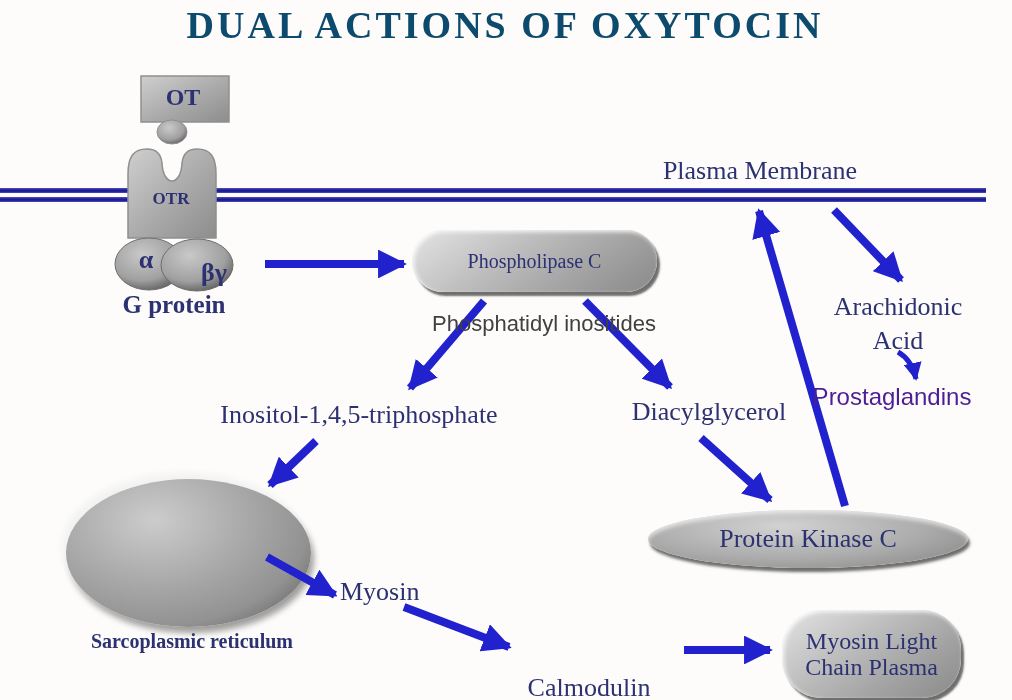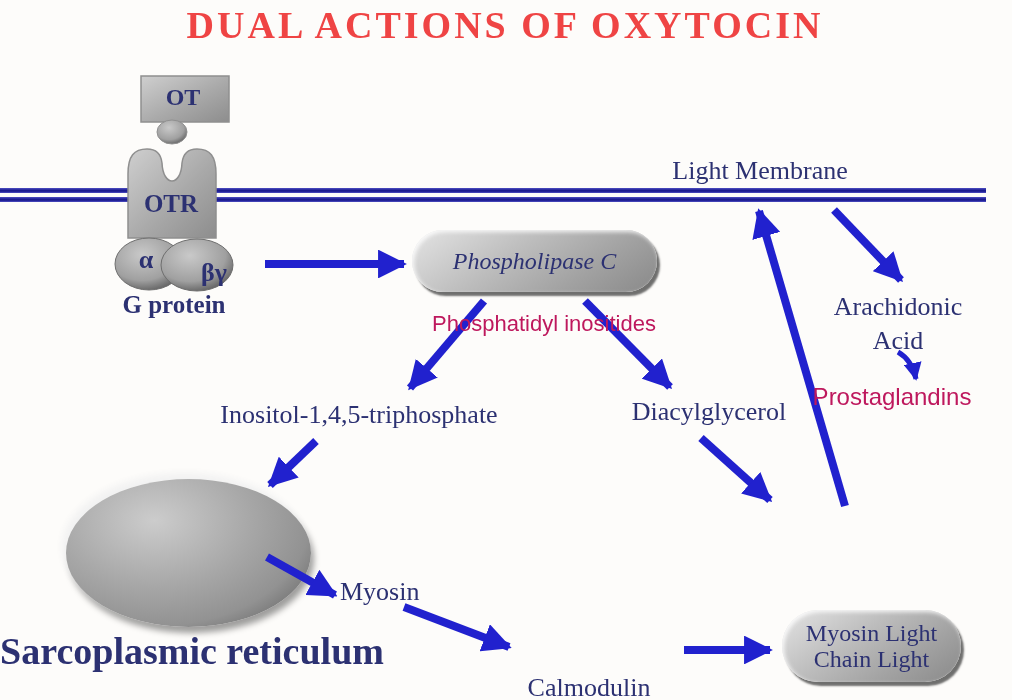"DUAL ACTIONS OF OXYTOCIN" .title { color: #ef4444 -> #0c4a6e }
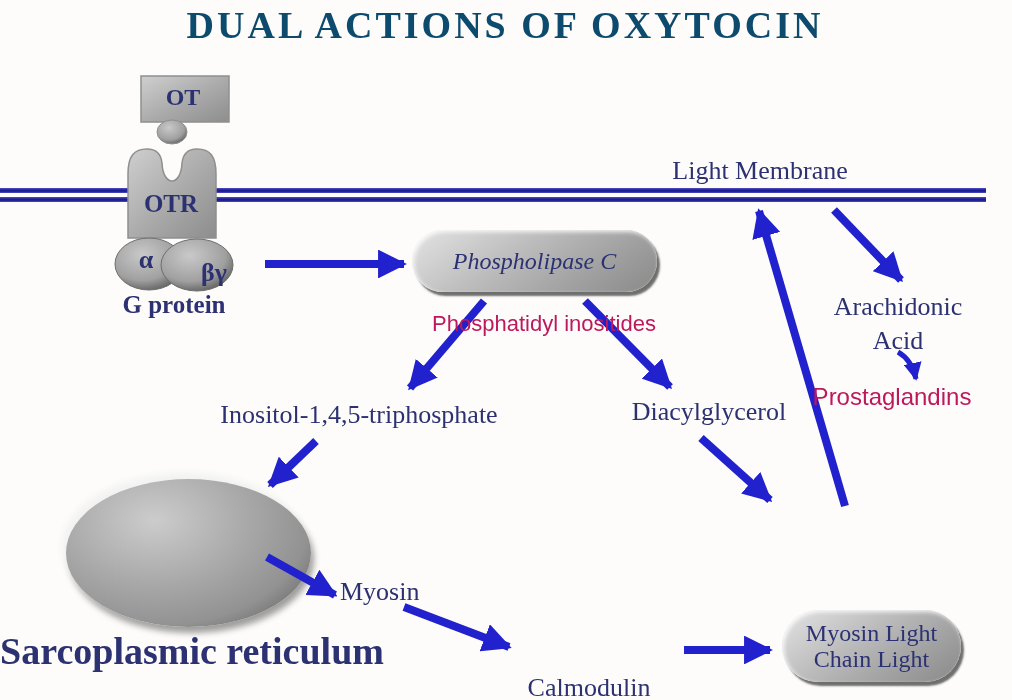"Light Membrane" div.lbl { text: Light -> Plasma }
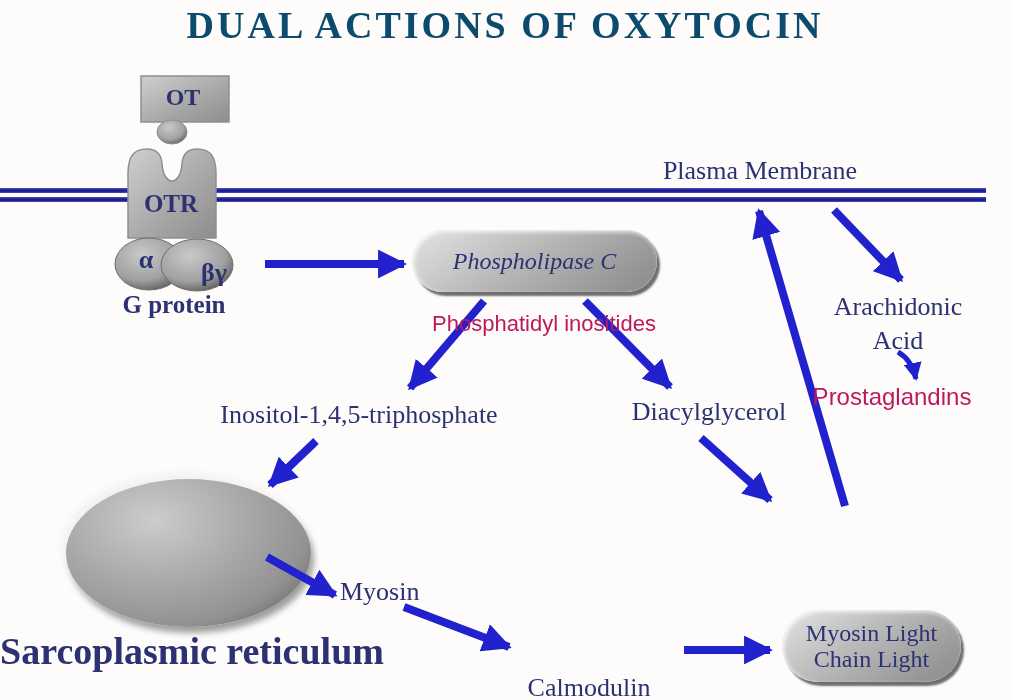"OTR" .fs25 { font-size: 25px -> 17px }
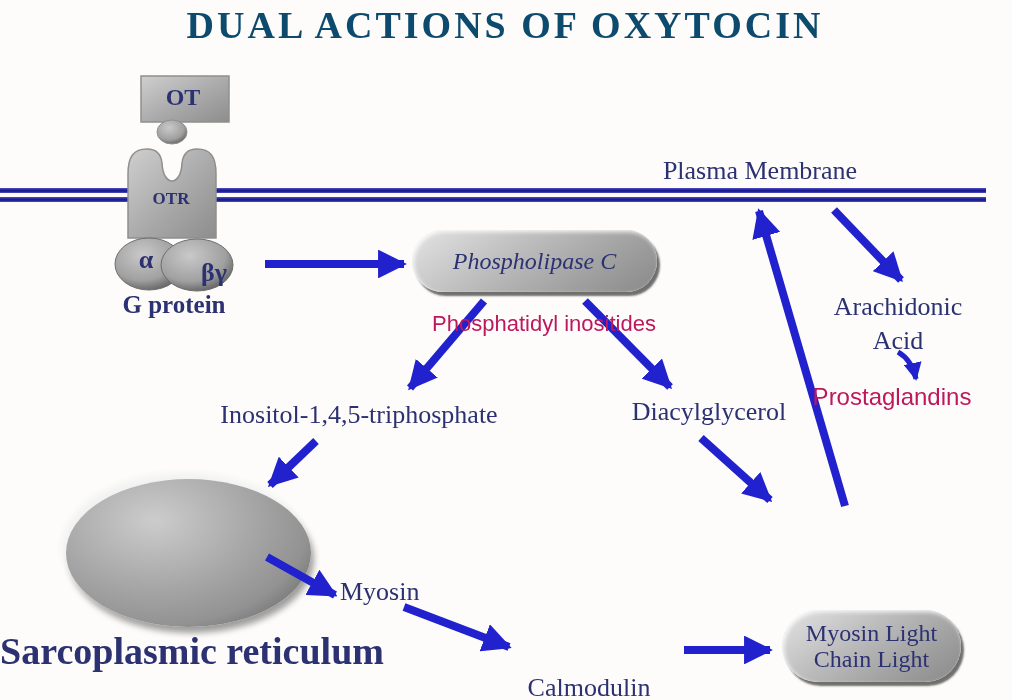"Phospholipase C" #plc-pill .txt { font-size: 24px -> 20px; font-style: italic -> none }
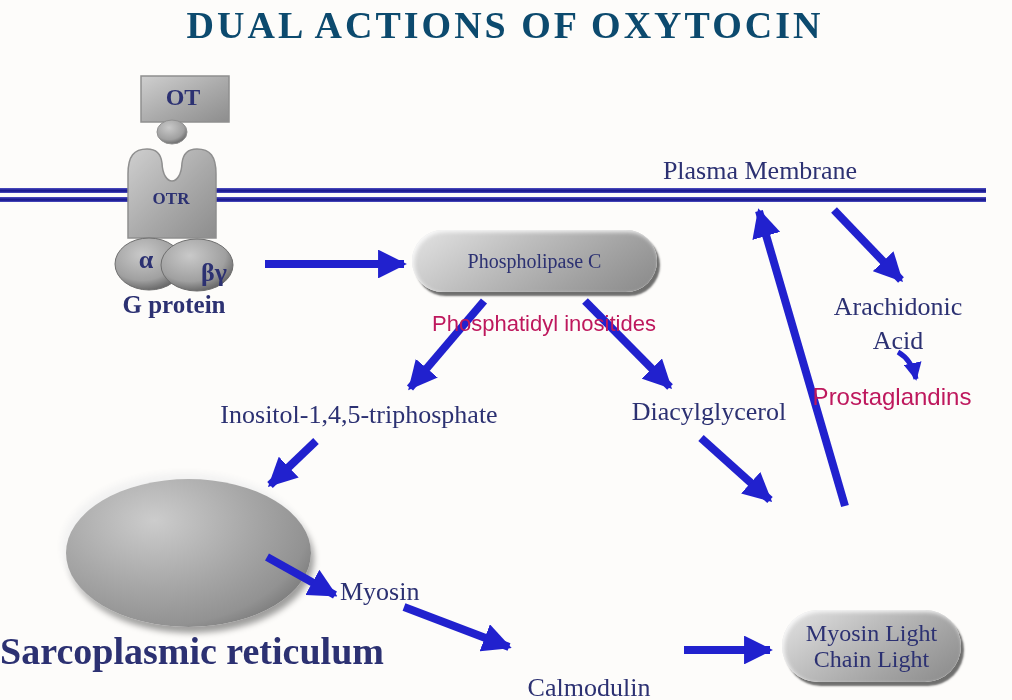"Phosphatidyl inositides" .inositides { color: #be185d -> #404040 }
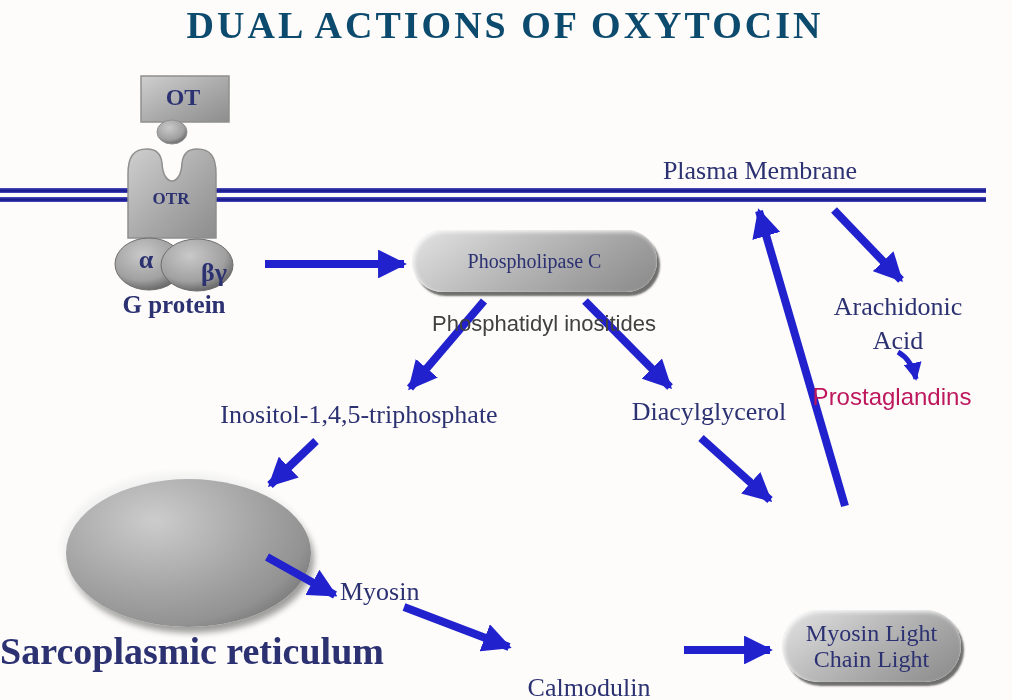"Prostaglandins" .red { color: #be185d -> #4c1d95 }
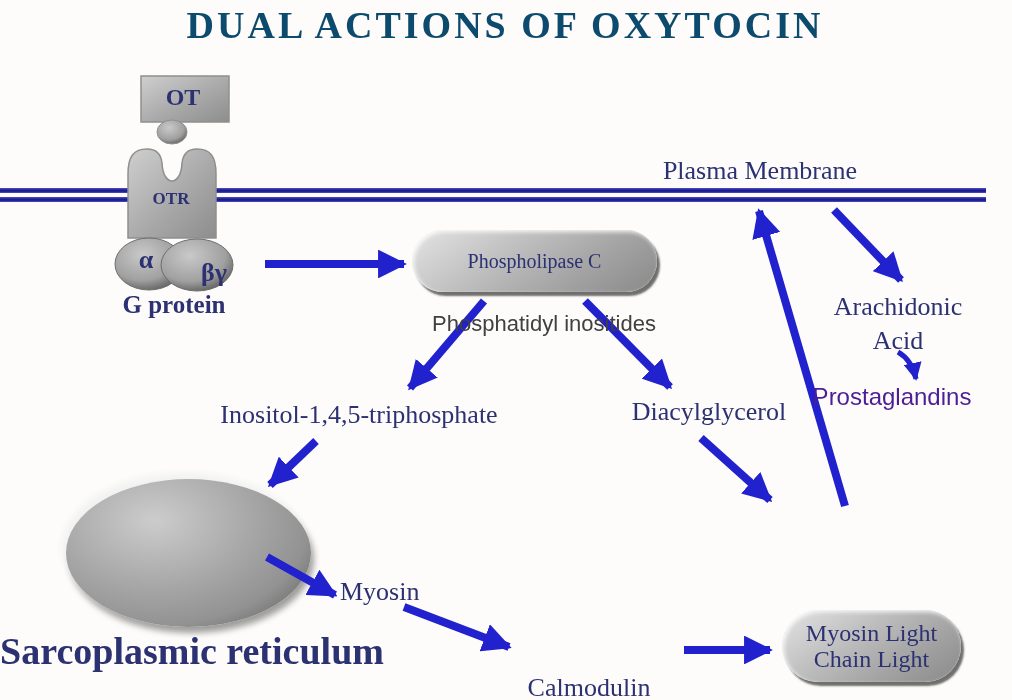"Protein Kinase C" div.ell { html: none -> <div> <span>Protein Kinase C</span> </div> }
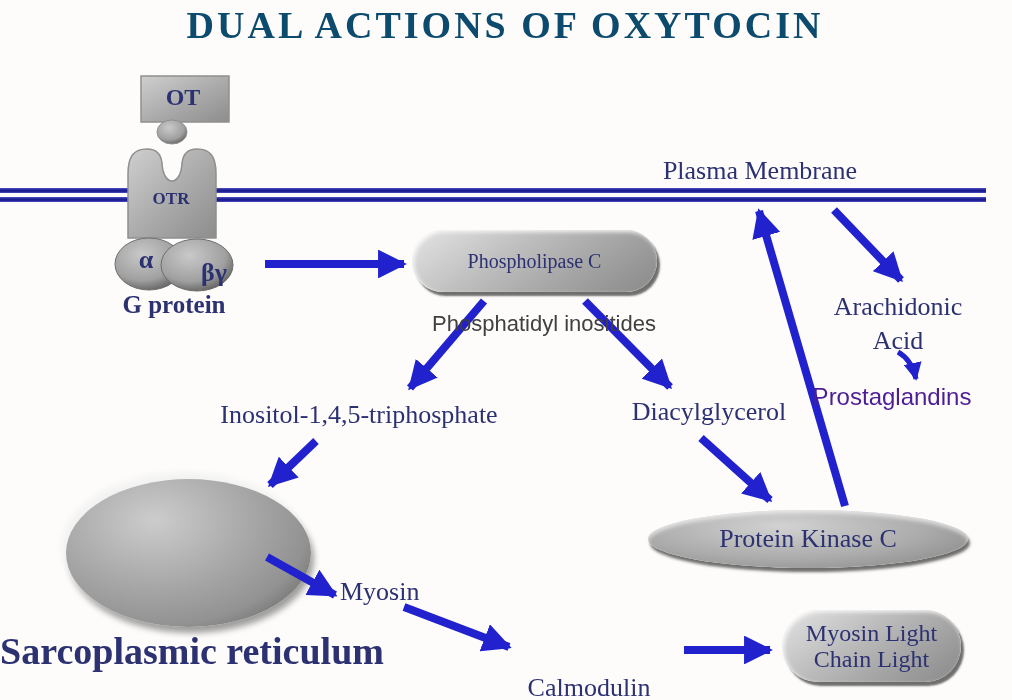"Sarcoplasmic reticulum" .fs28 { font-size: 38px -> 20px }
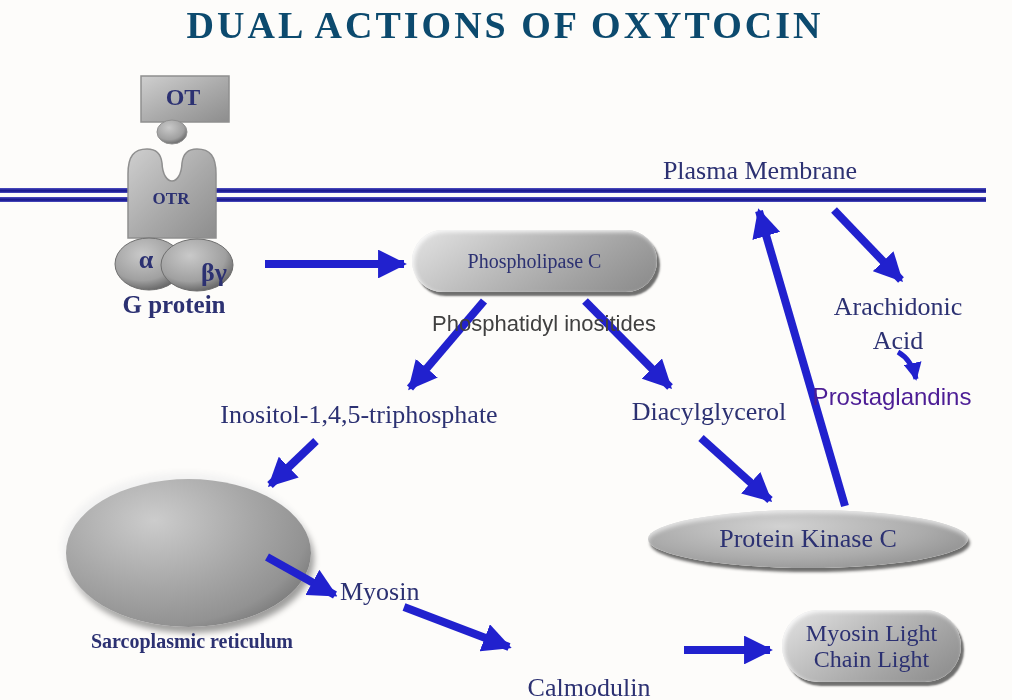"Myosin Light" #mlck-pill { height: 72px -> 88px }
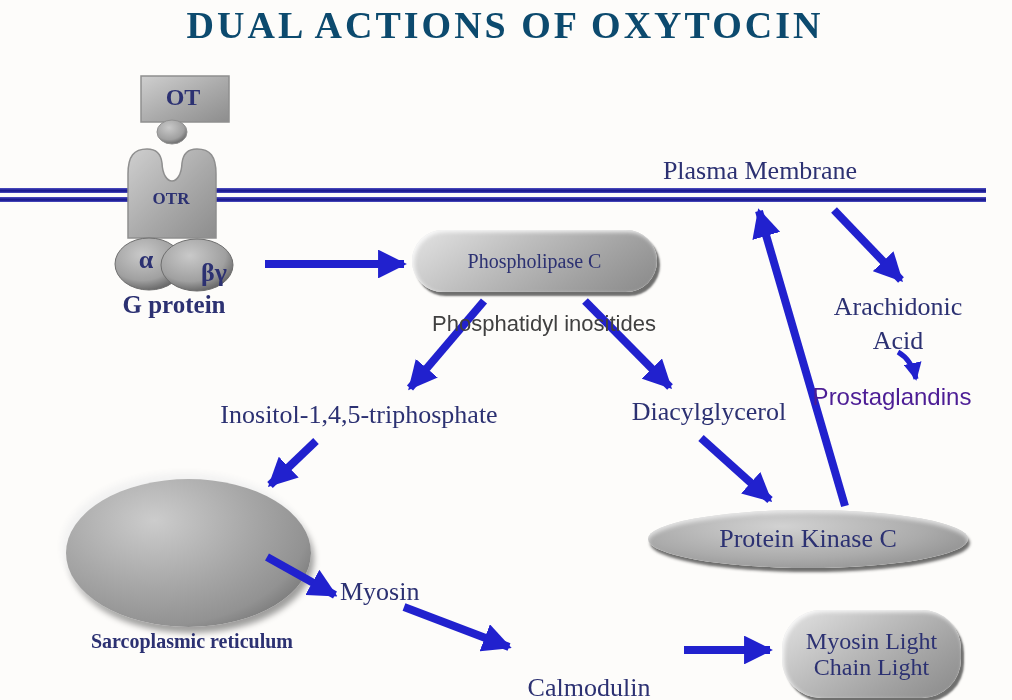"Chain Light" span { text: Light -> Plasma }
